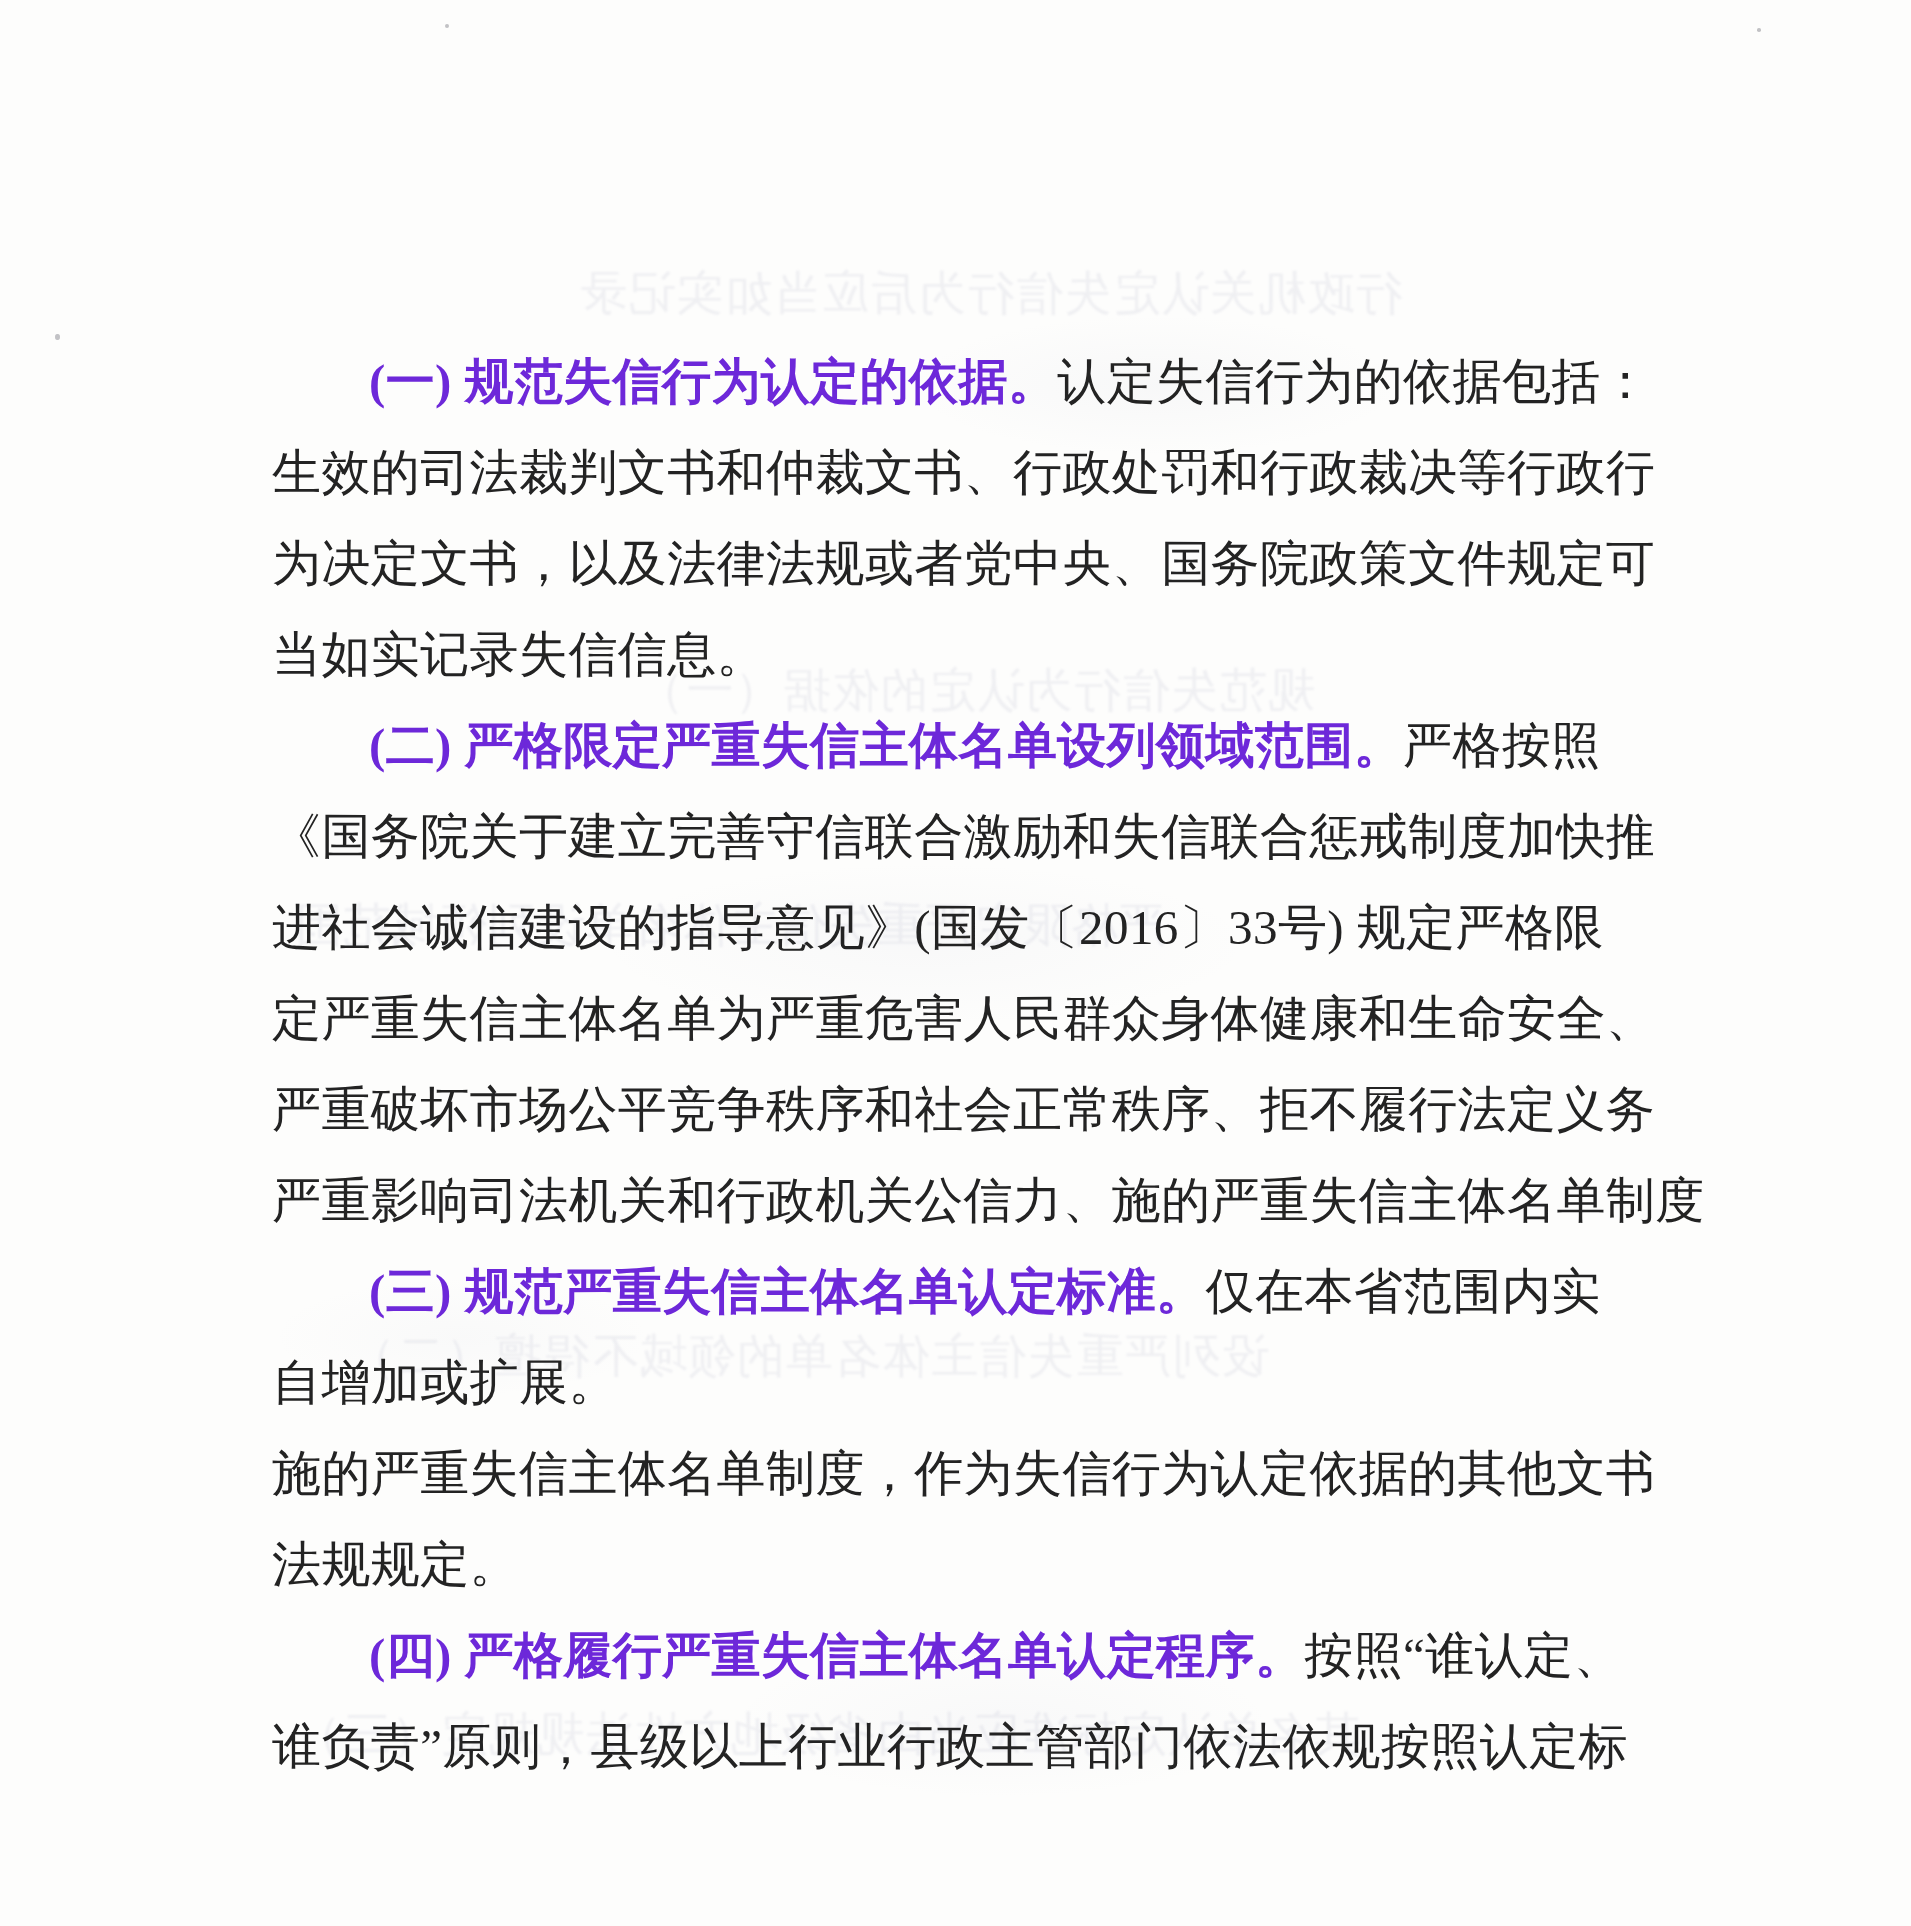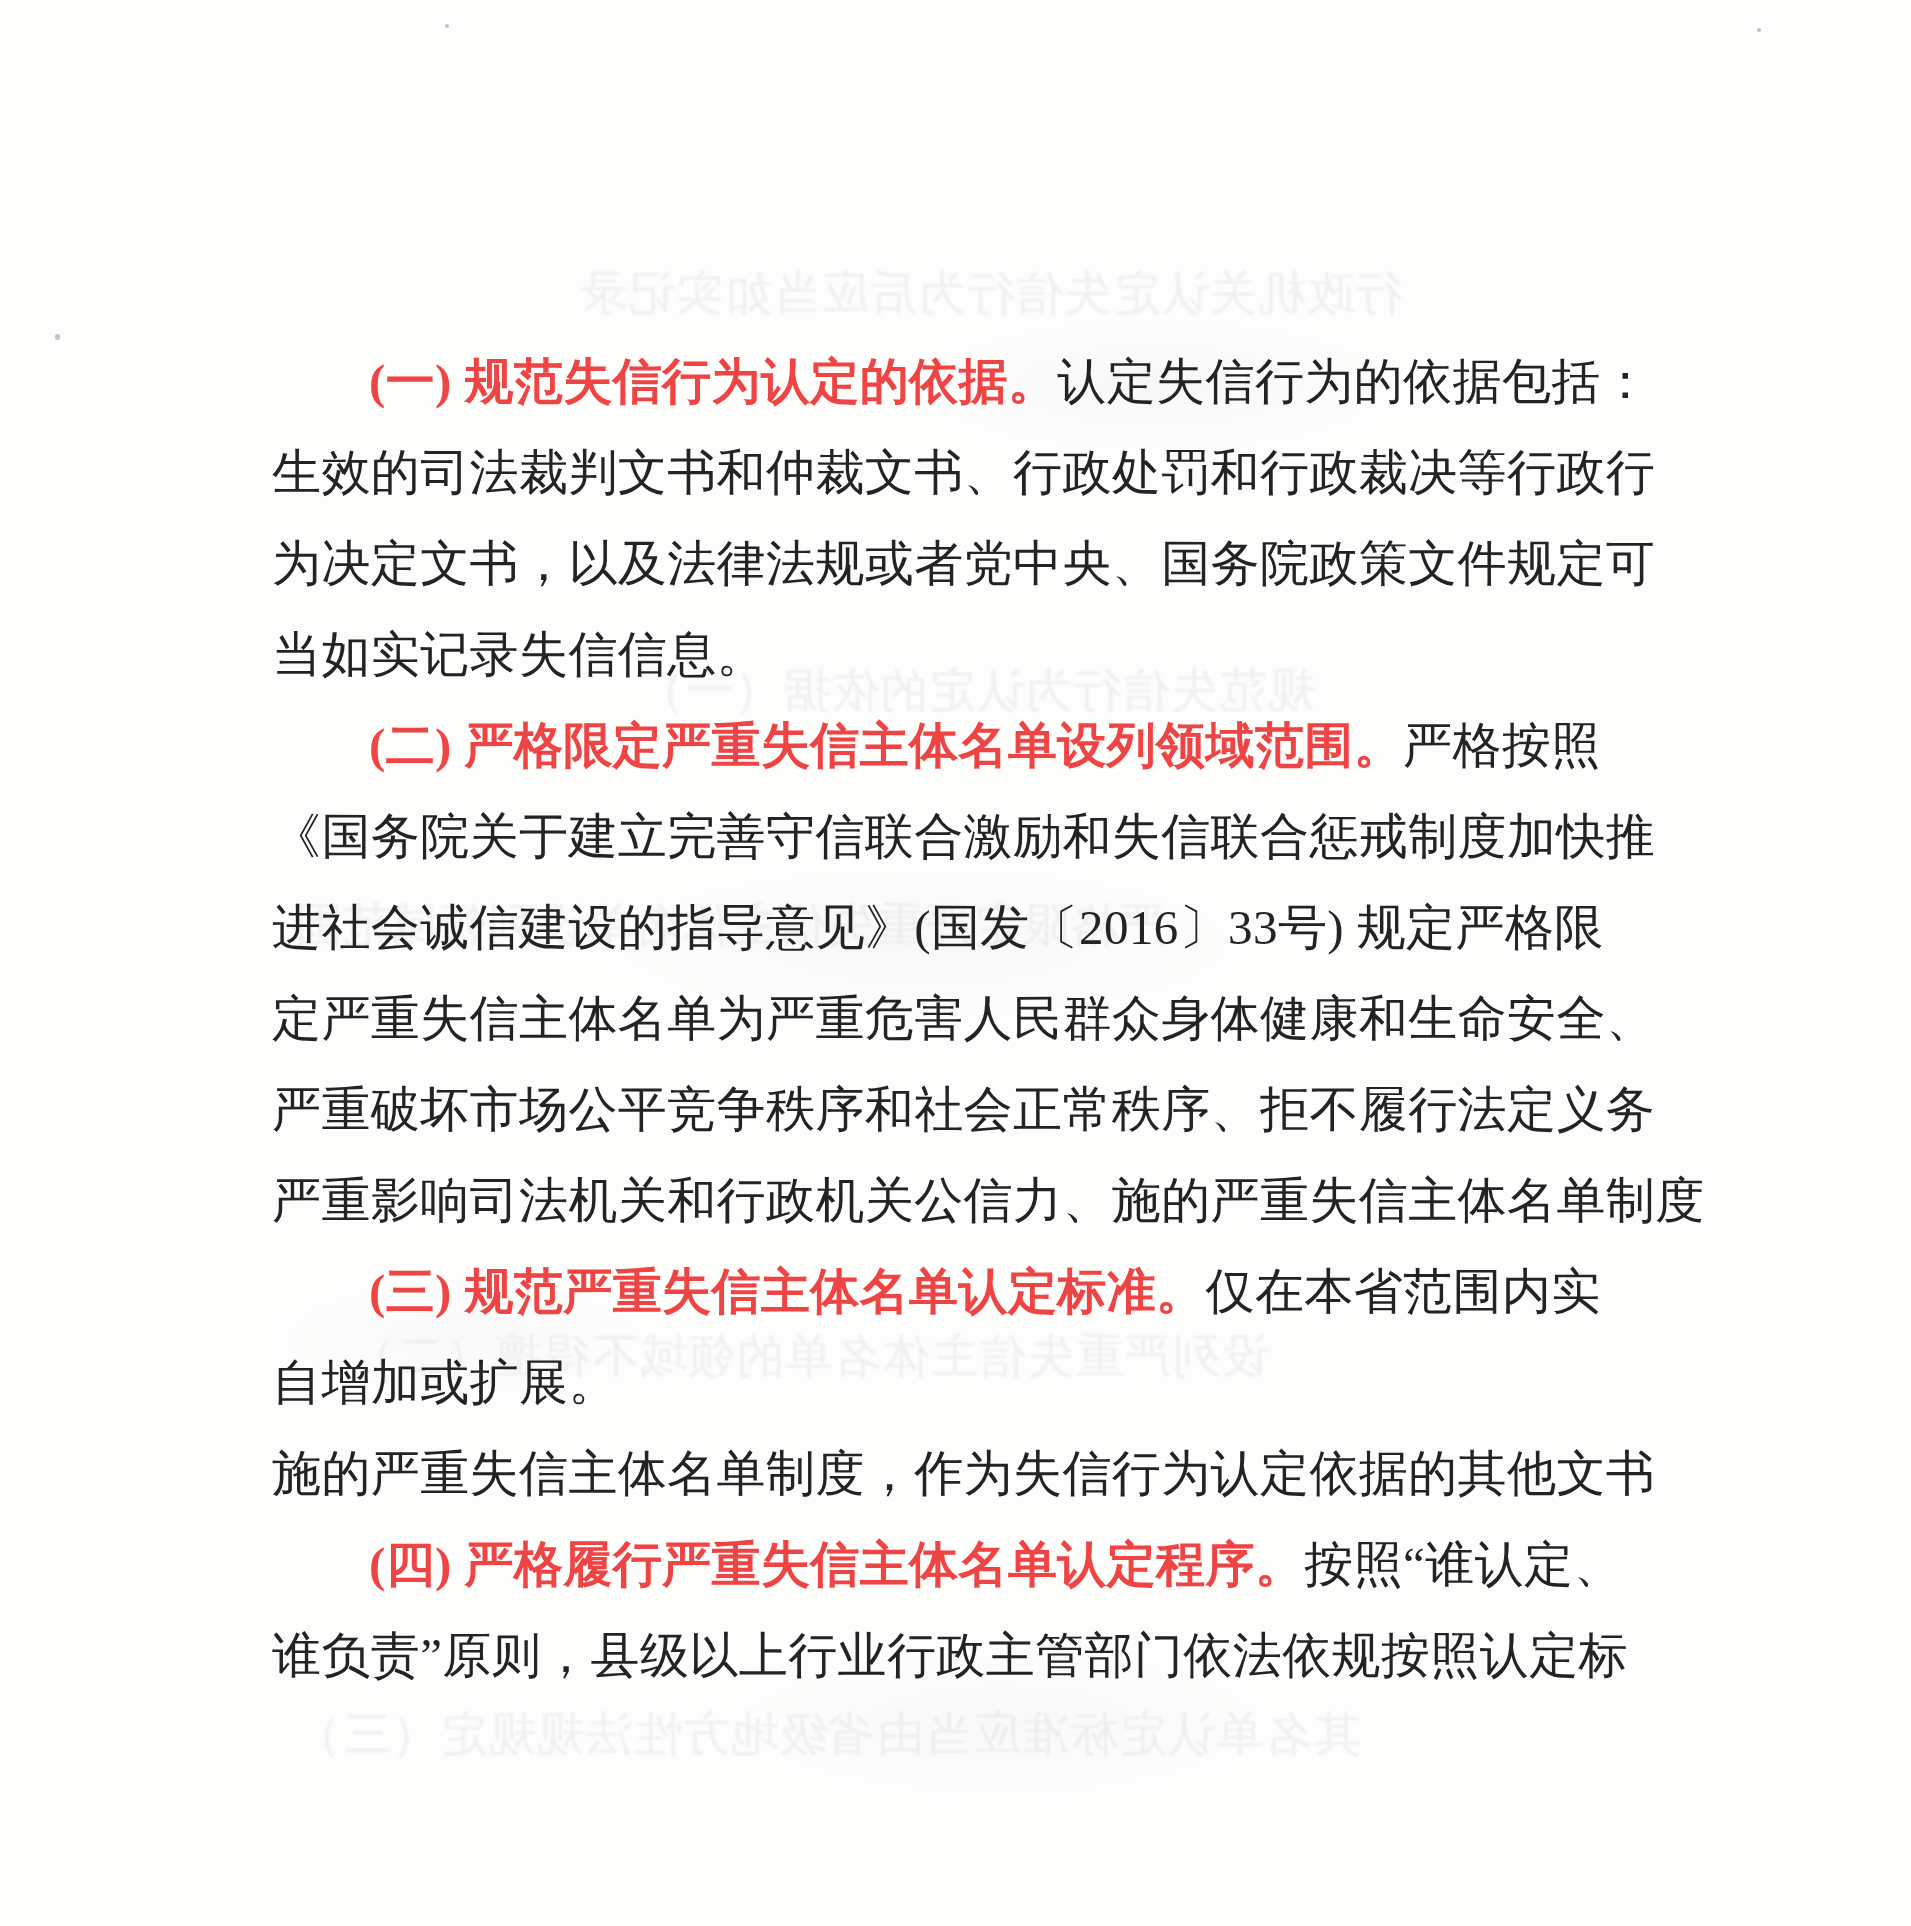"(一) 规范失信行为认定的依据。" .head { color: #ef4444 -> #6d28d9 }
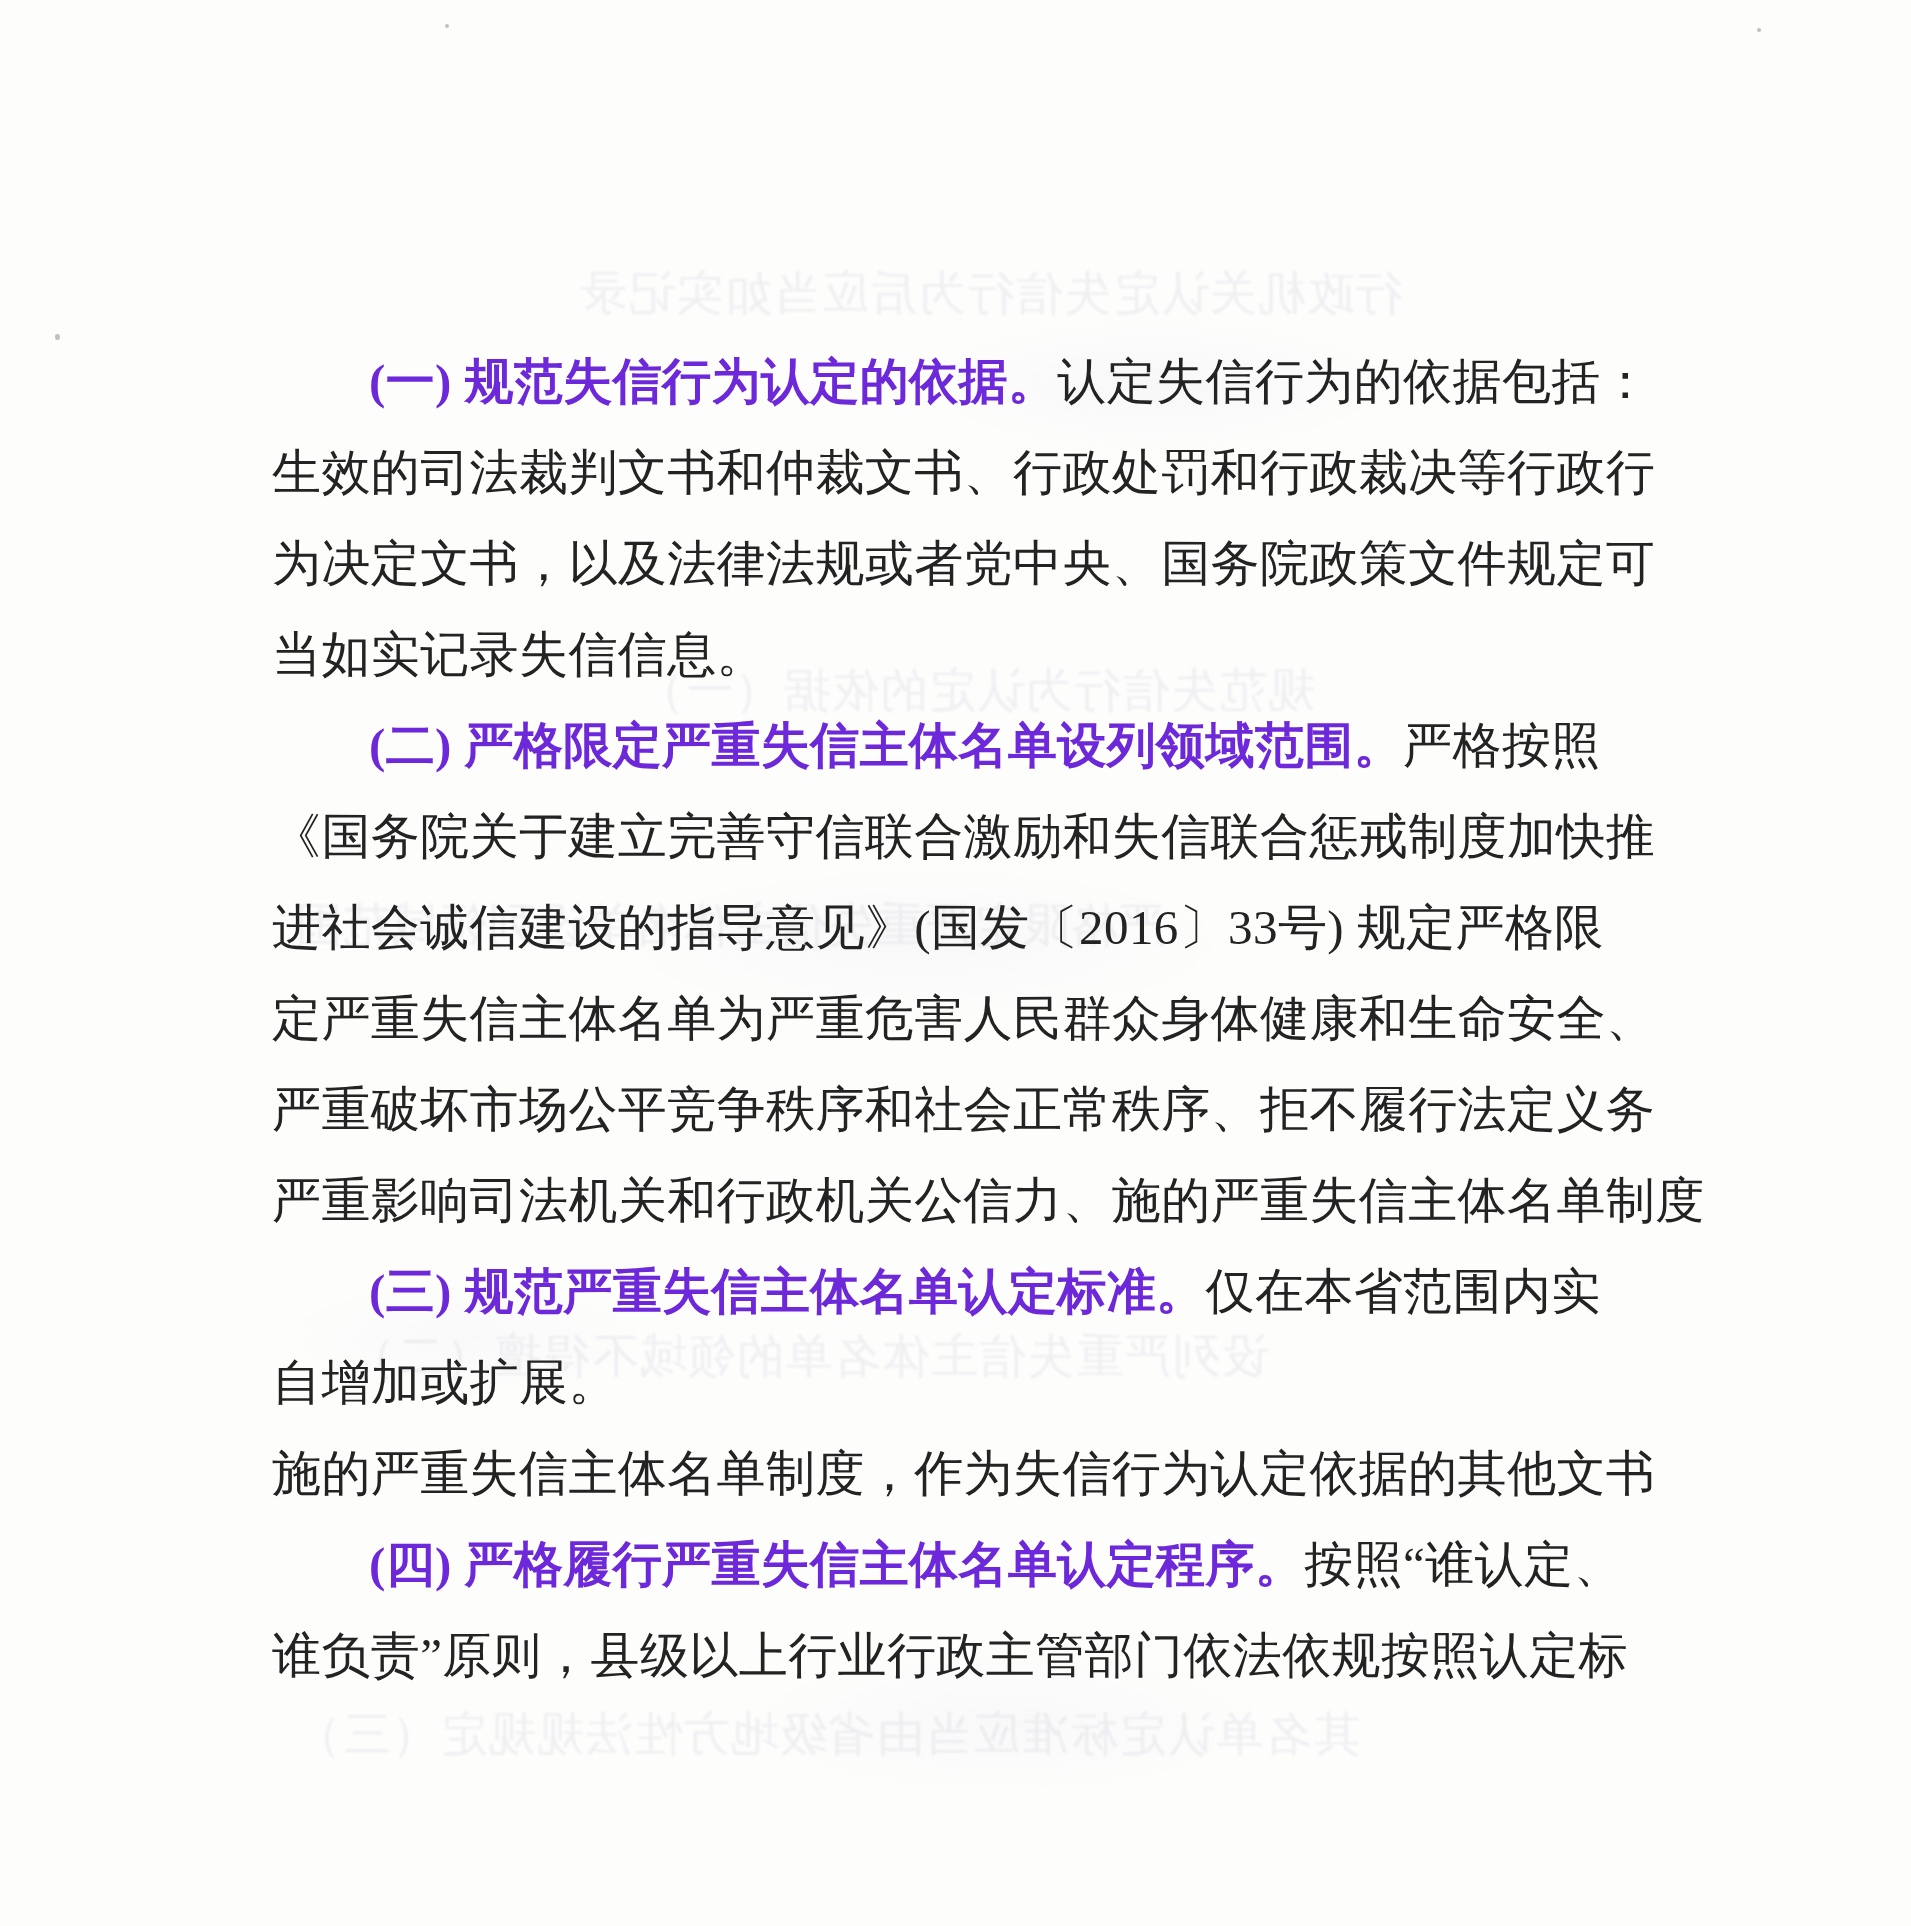"法规规定。" div.line { html: none -> <div><span>法规规定。</span></div> }
